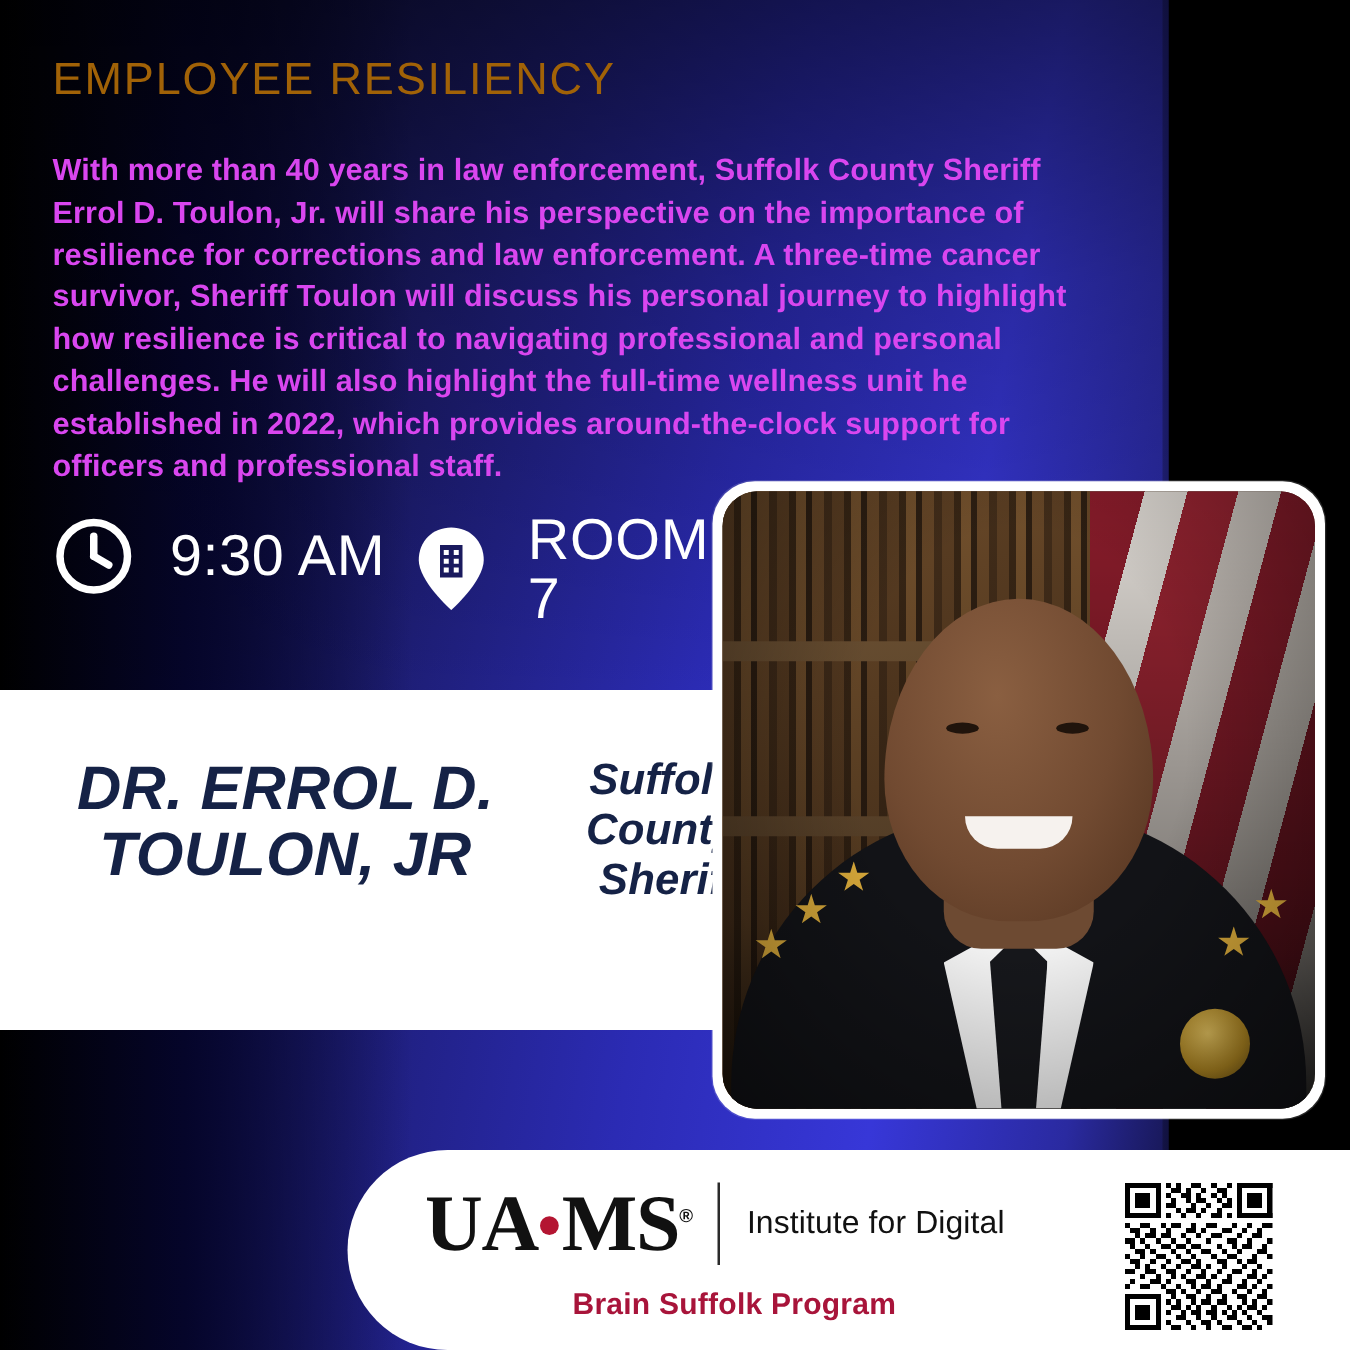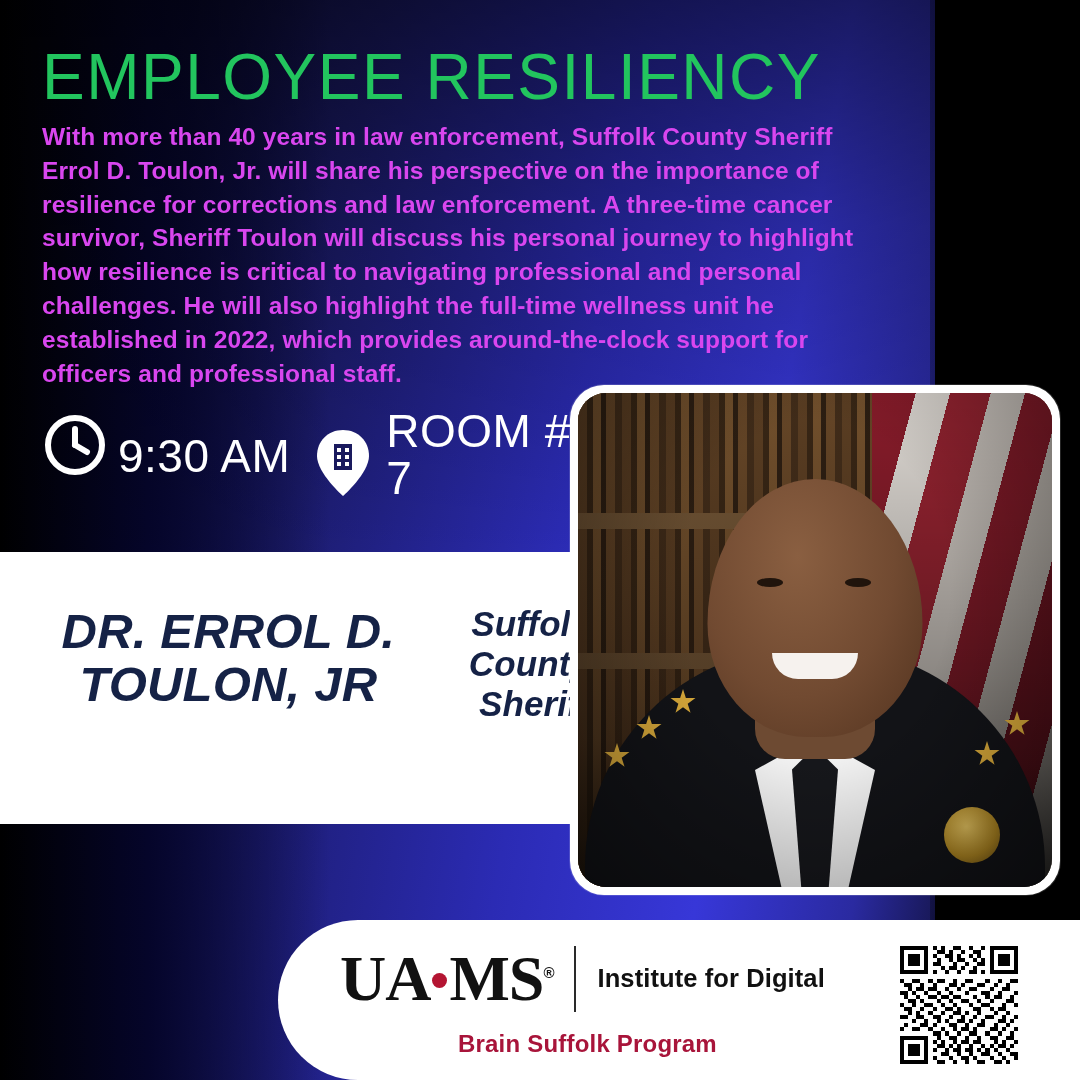"EMPLOYEE RESILIENCY" .headline { color: #22c55e -> #a16207; font-size: 64px -> 36px }
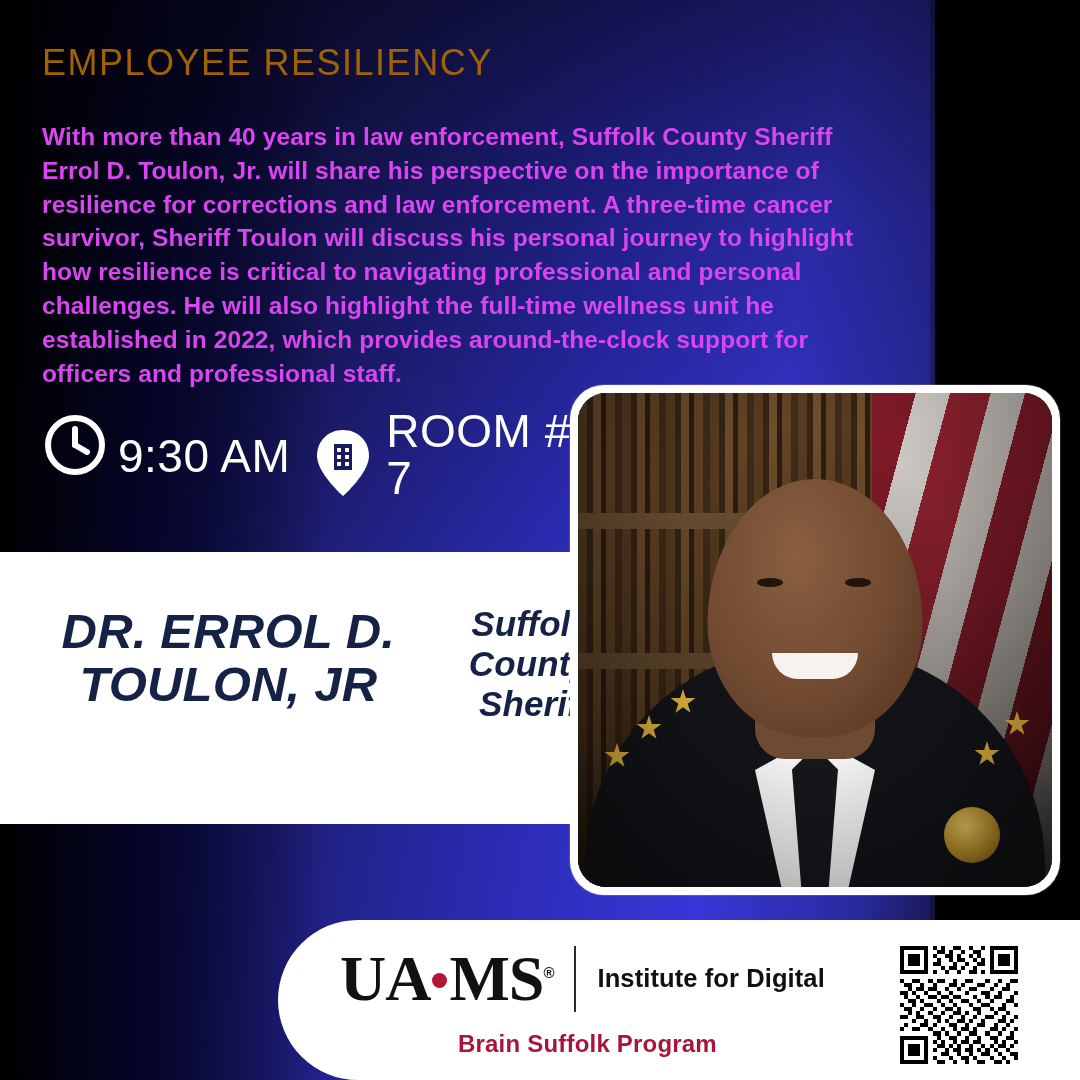"9:30 AM" .meta-item { align-items: flex-end -> center; gap: 12px -> 30px }
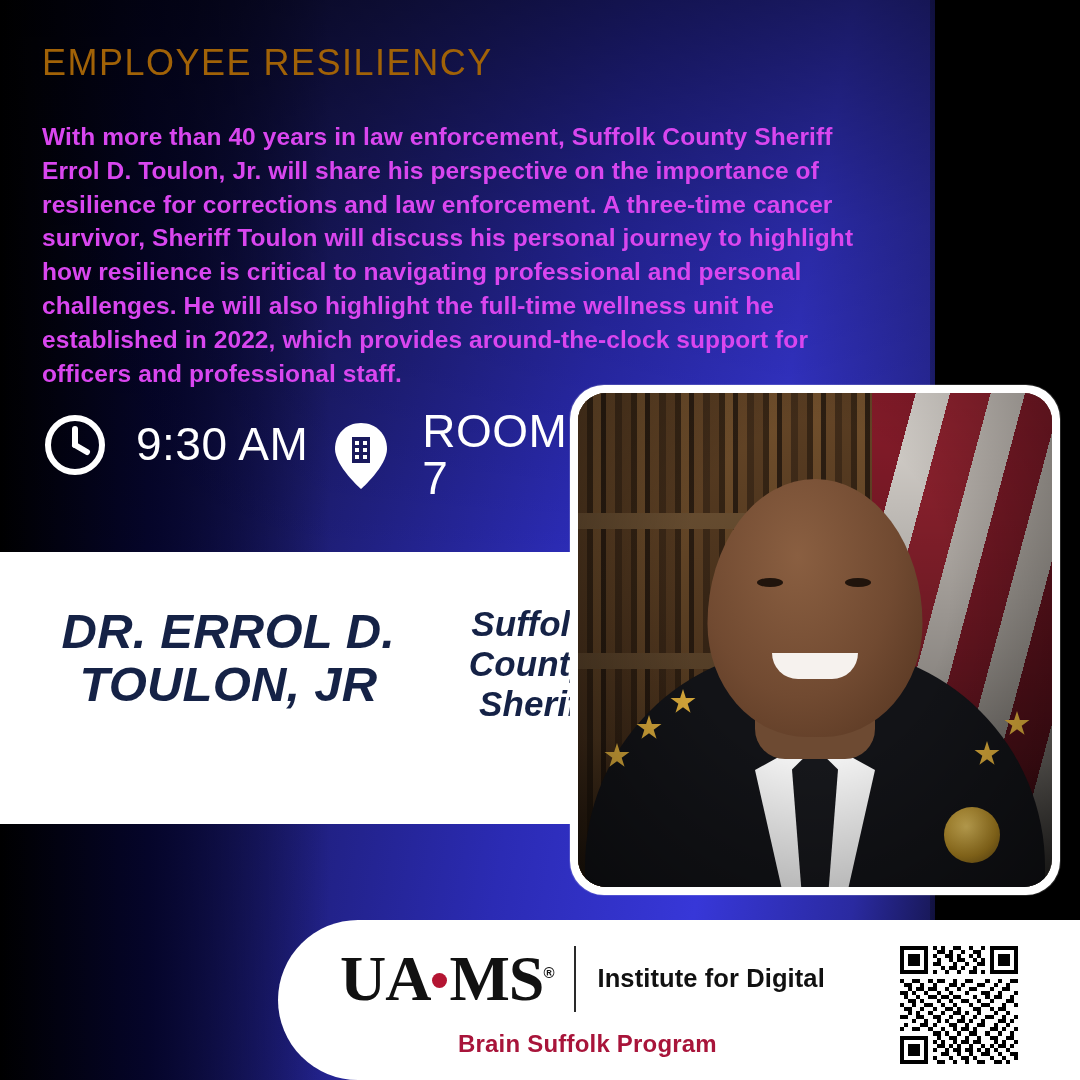"Institute for Digital" .inst-text { font-weight: 700 -> 400 }
